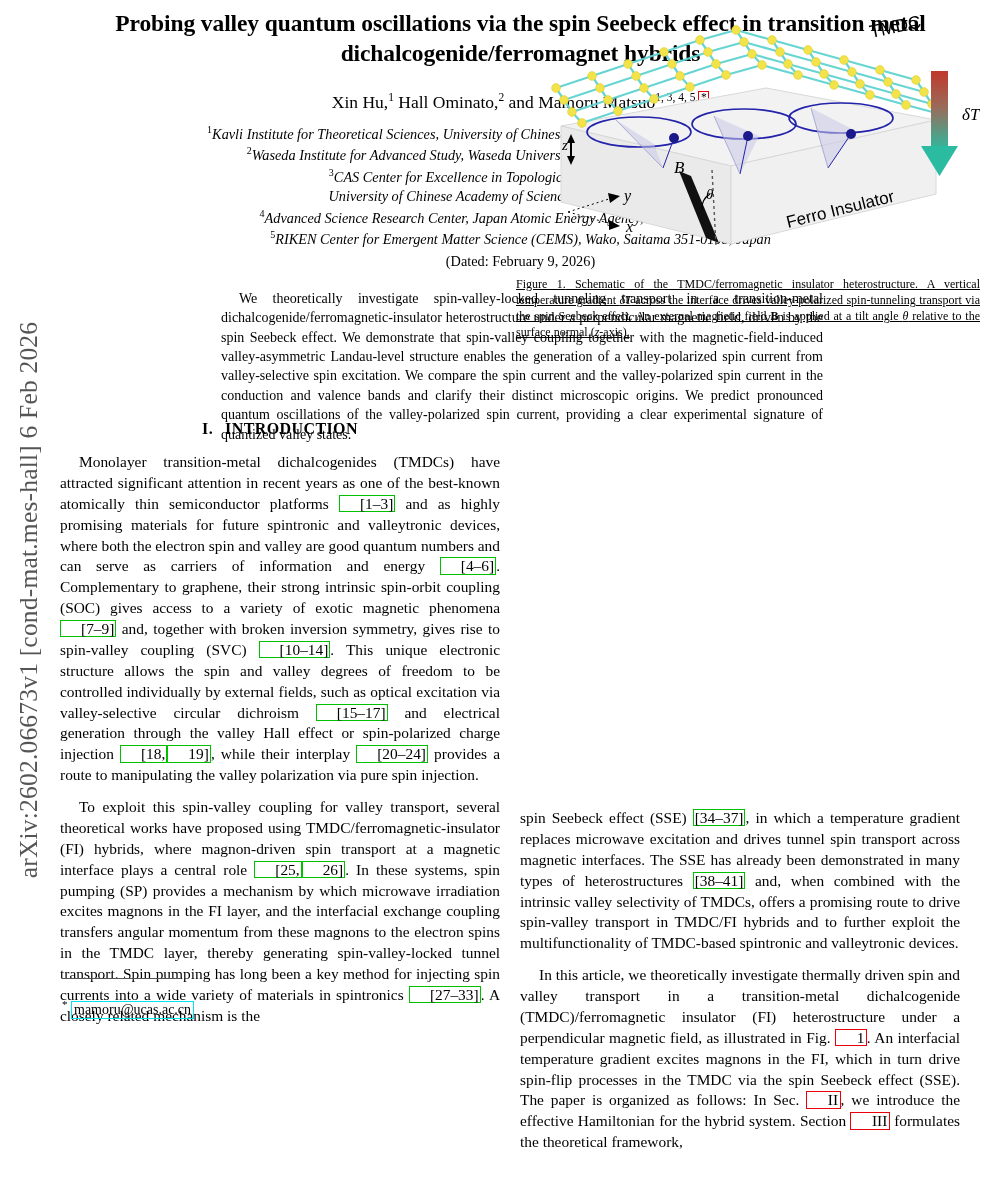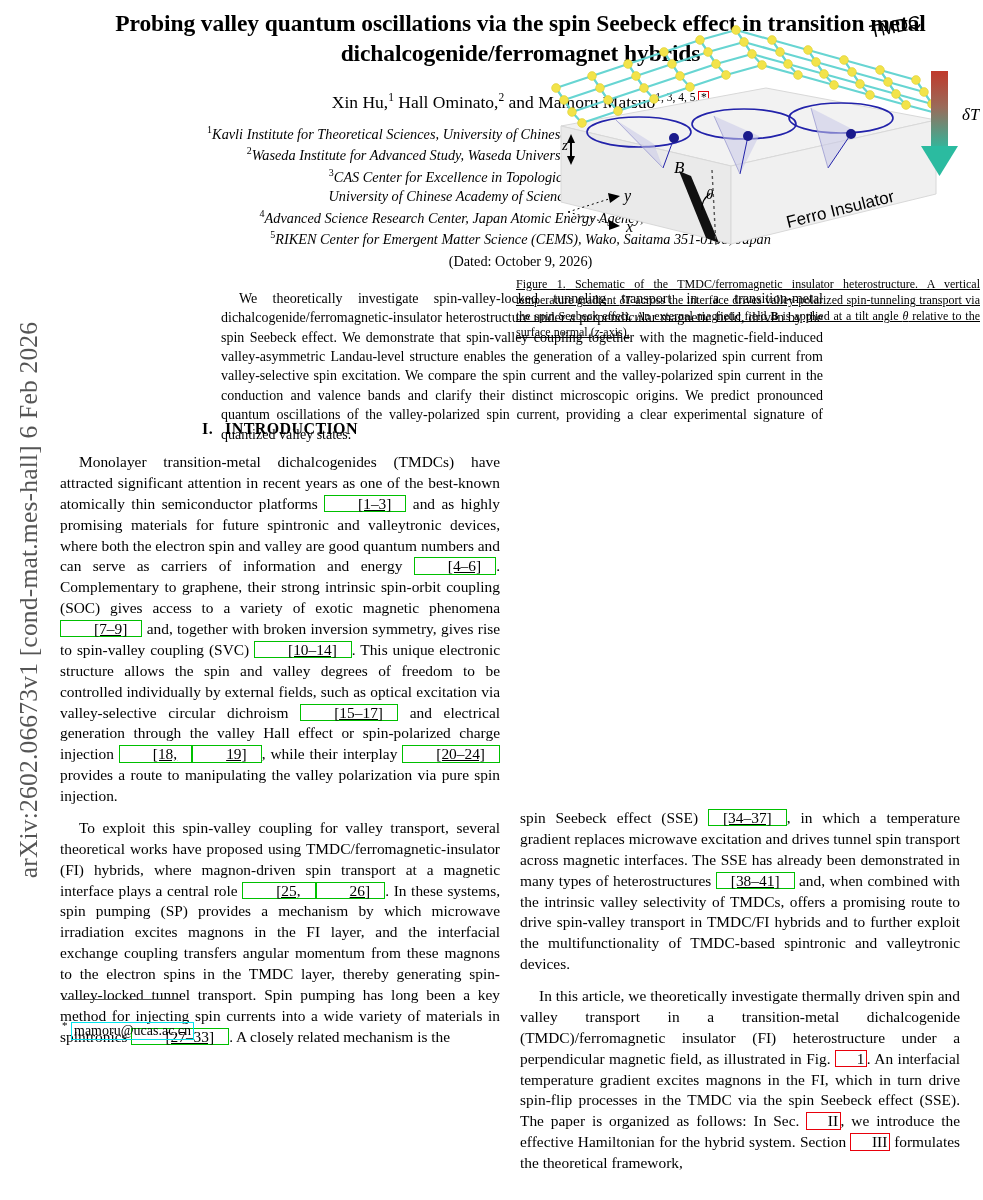"(Dated: October 9, 2026)" div.dated { text: October -> February }
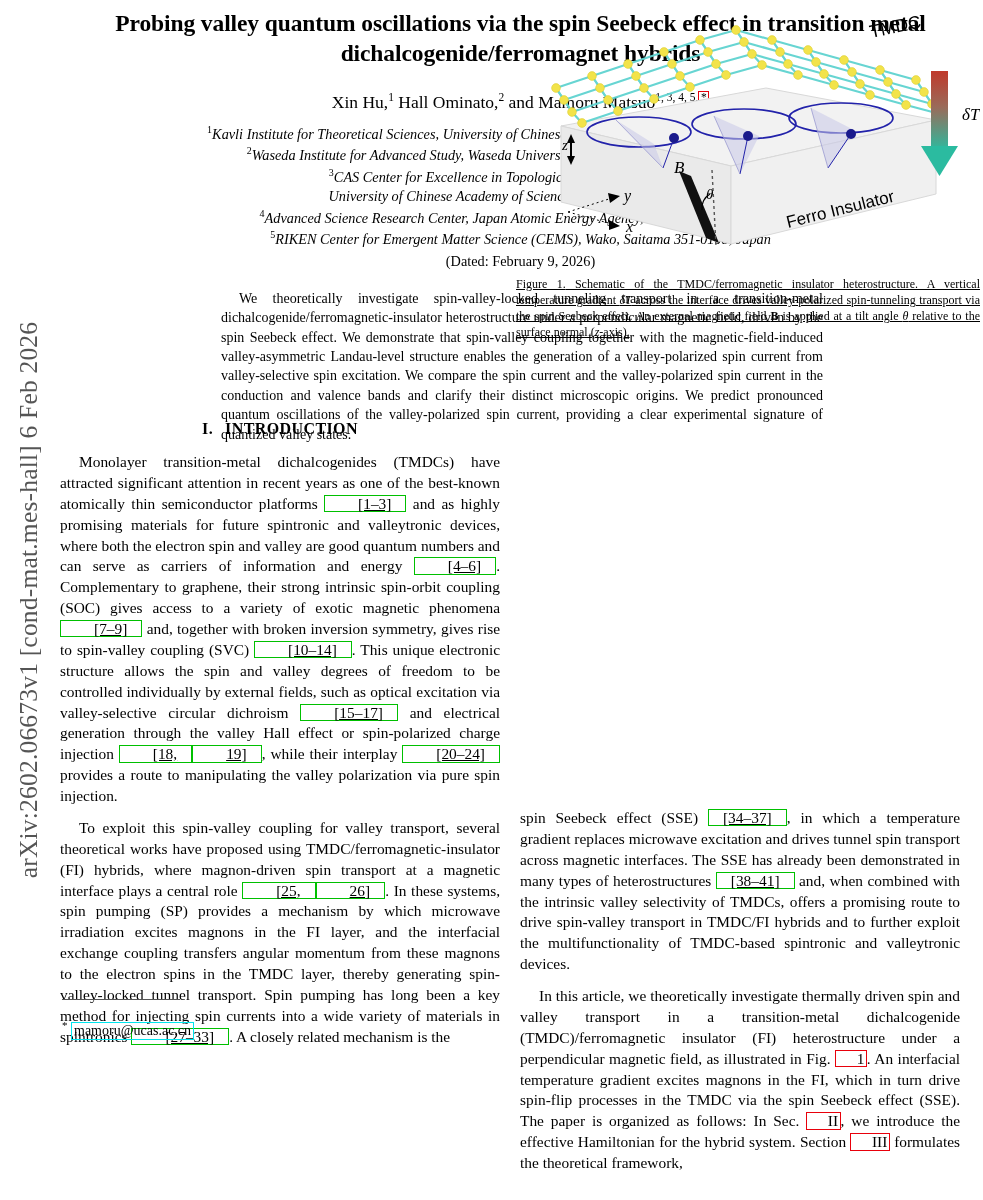"[1–3]" .boxed-green { padding: 0 14px -> 0 1px; text-decoration: underline -> none }
